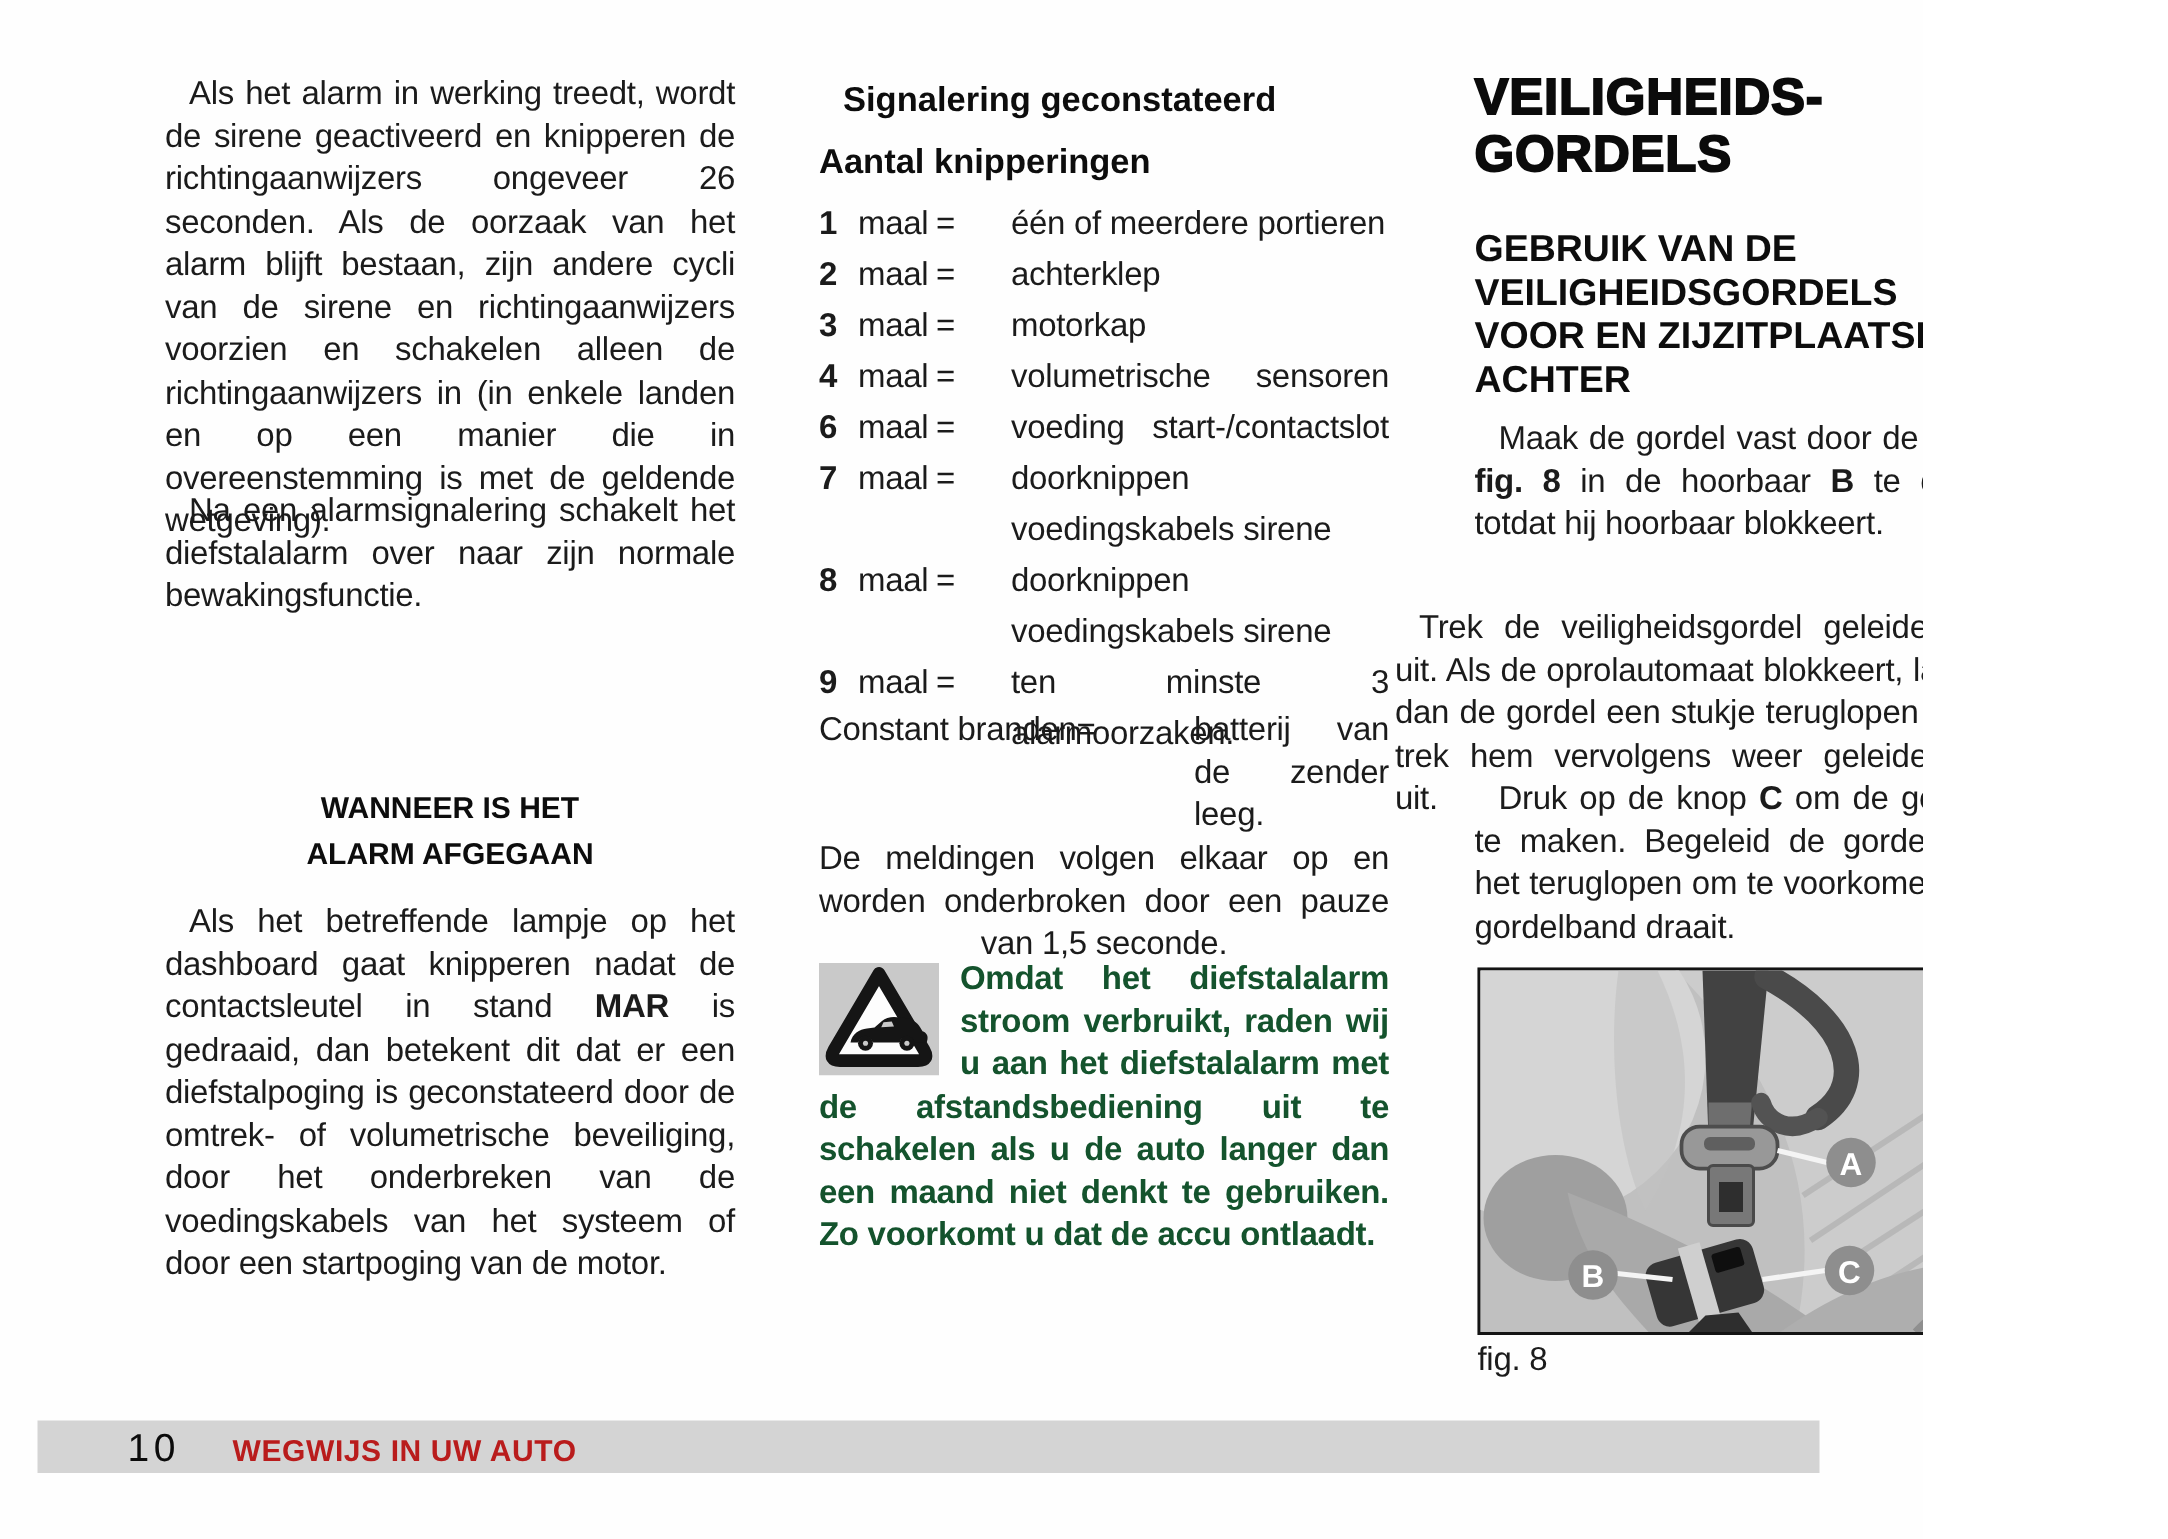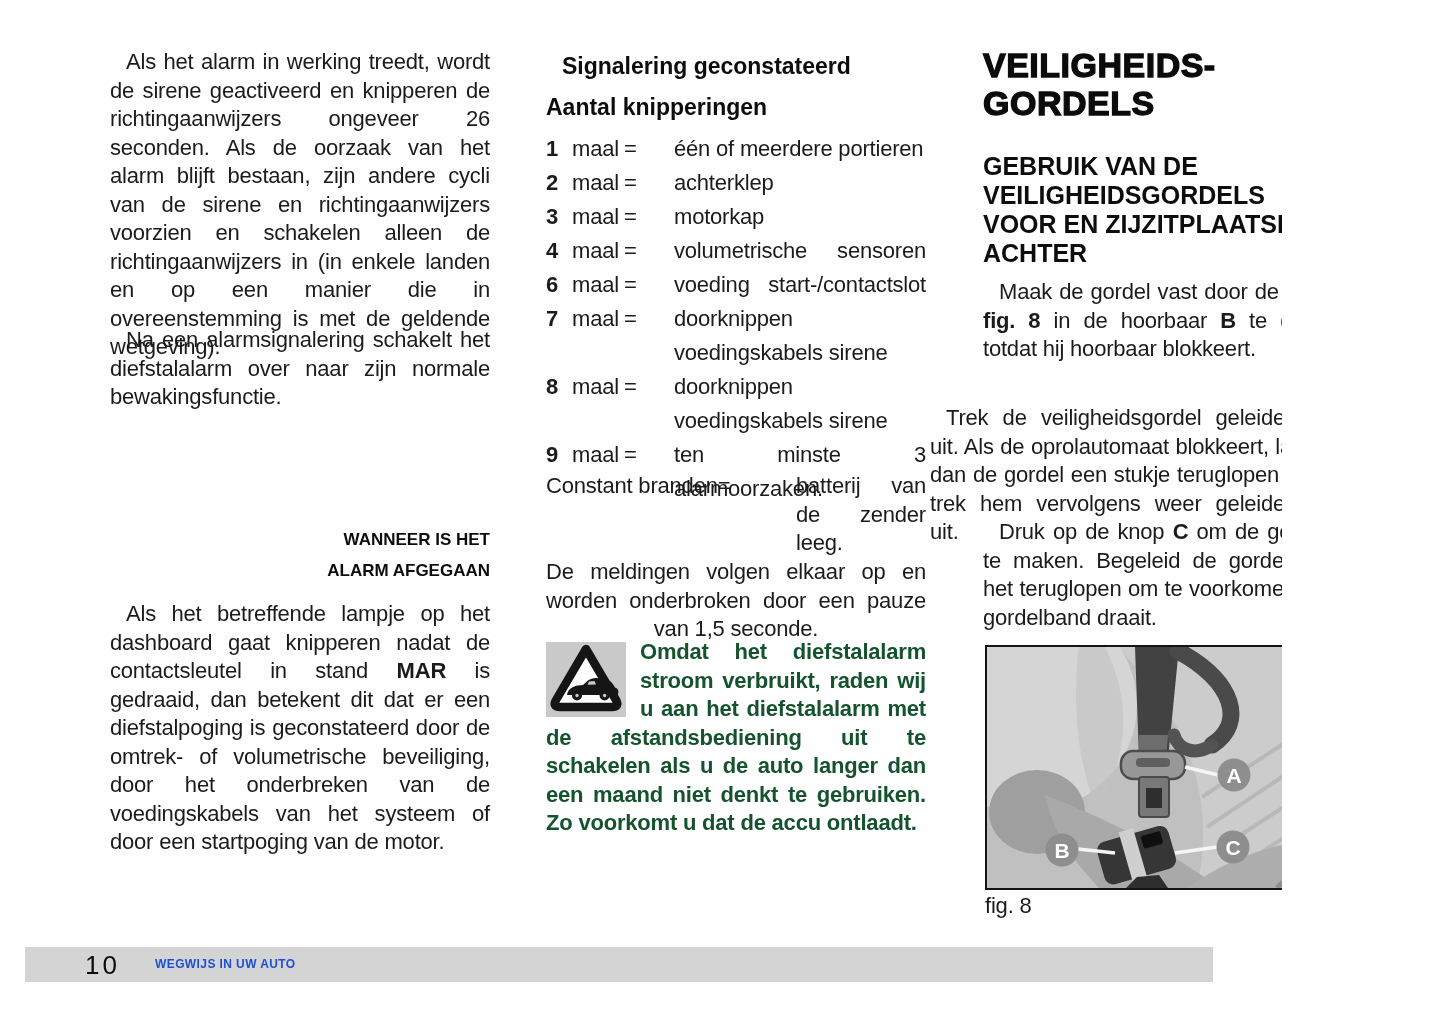"WANNEER IS HET" #a-h { font-size: 17px -> 20px; text-align: right -> center }
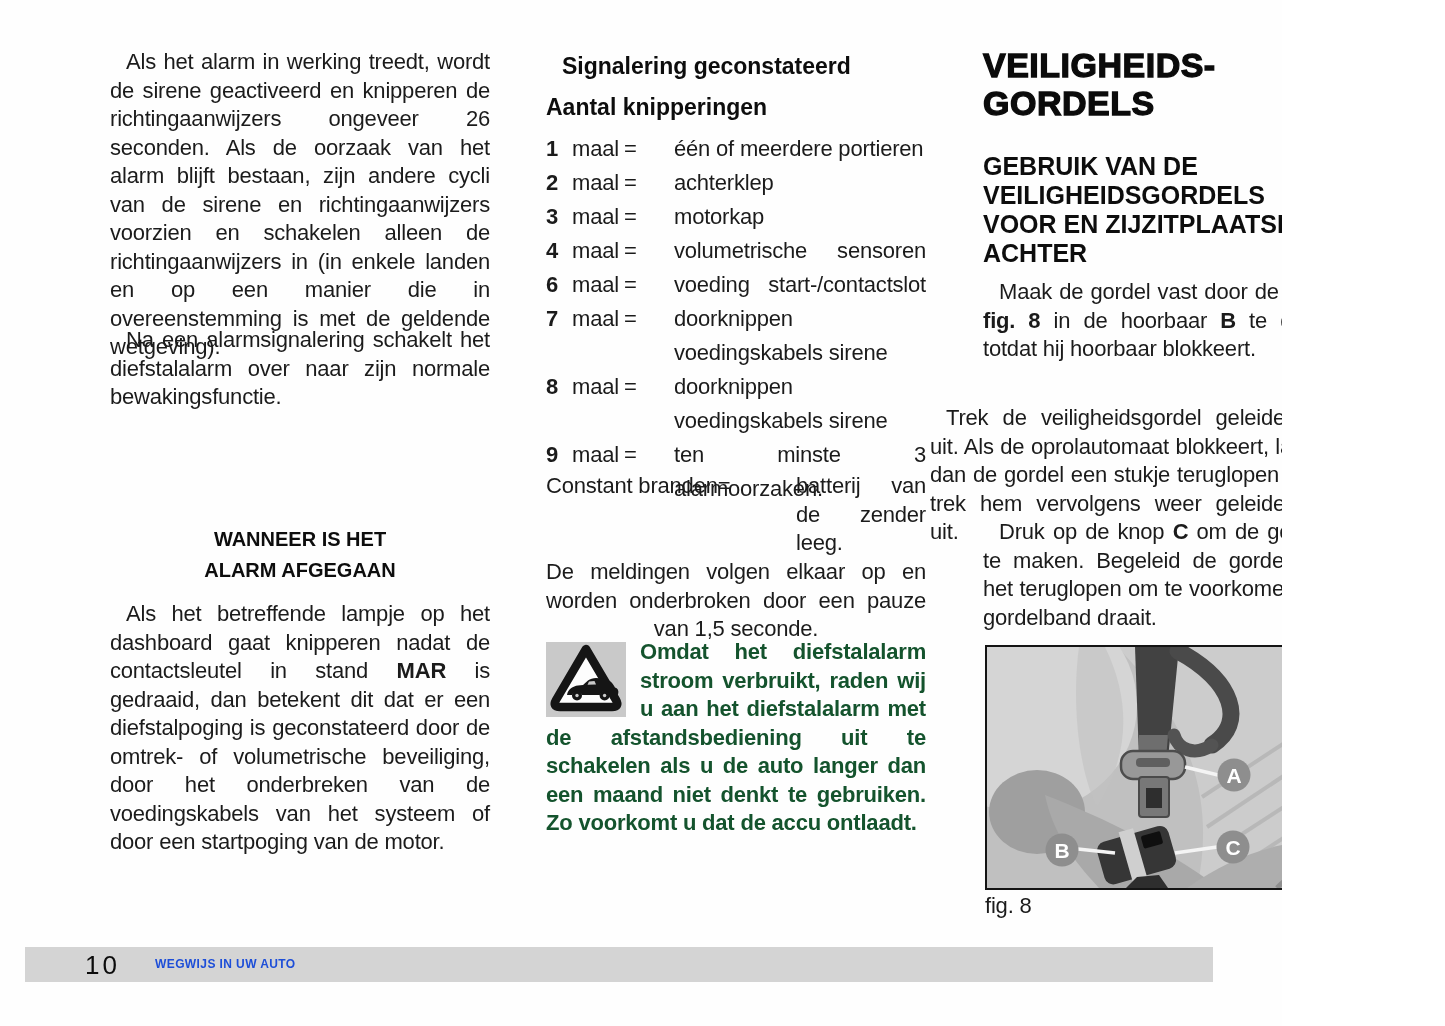"WEGWIJS IN UW AUTO" #footer .title { color: #1d4ed8 -> #b91c1c; font-size: 12px -> 20px }
